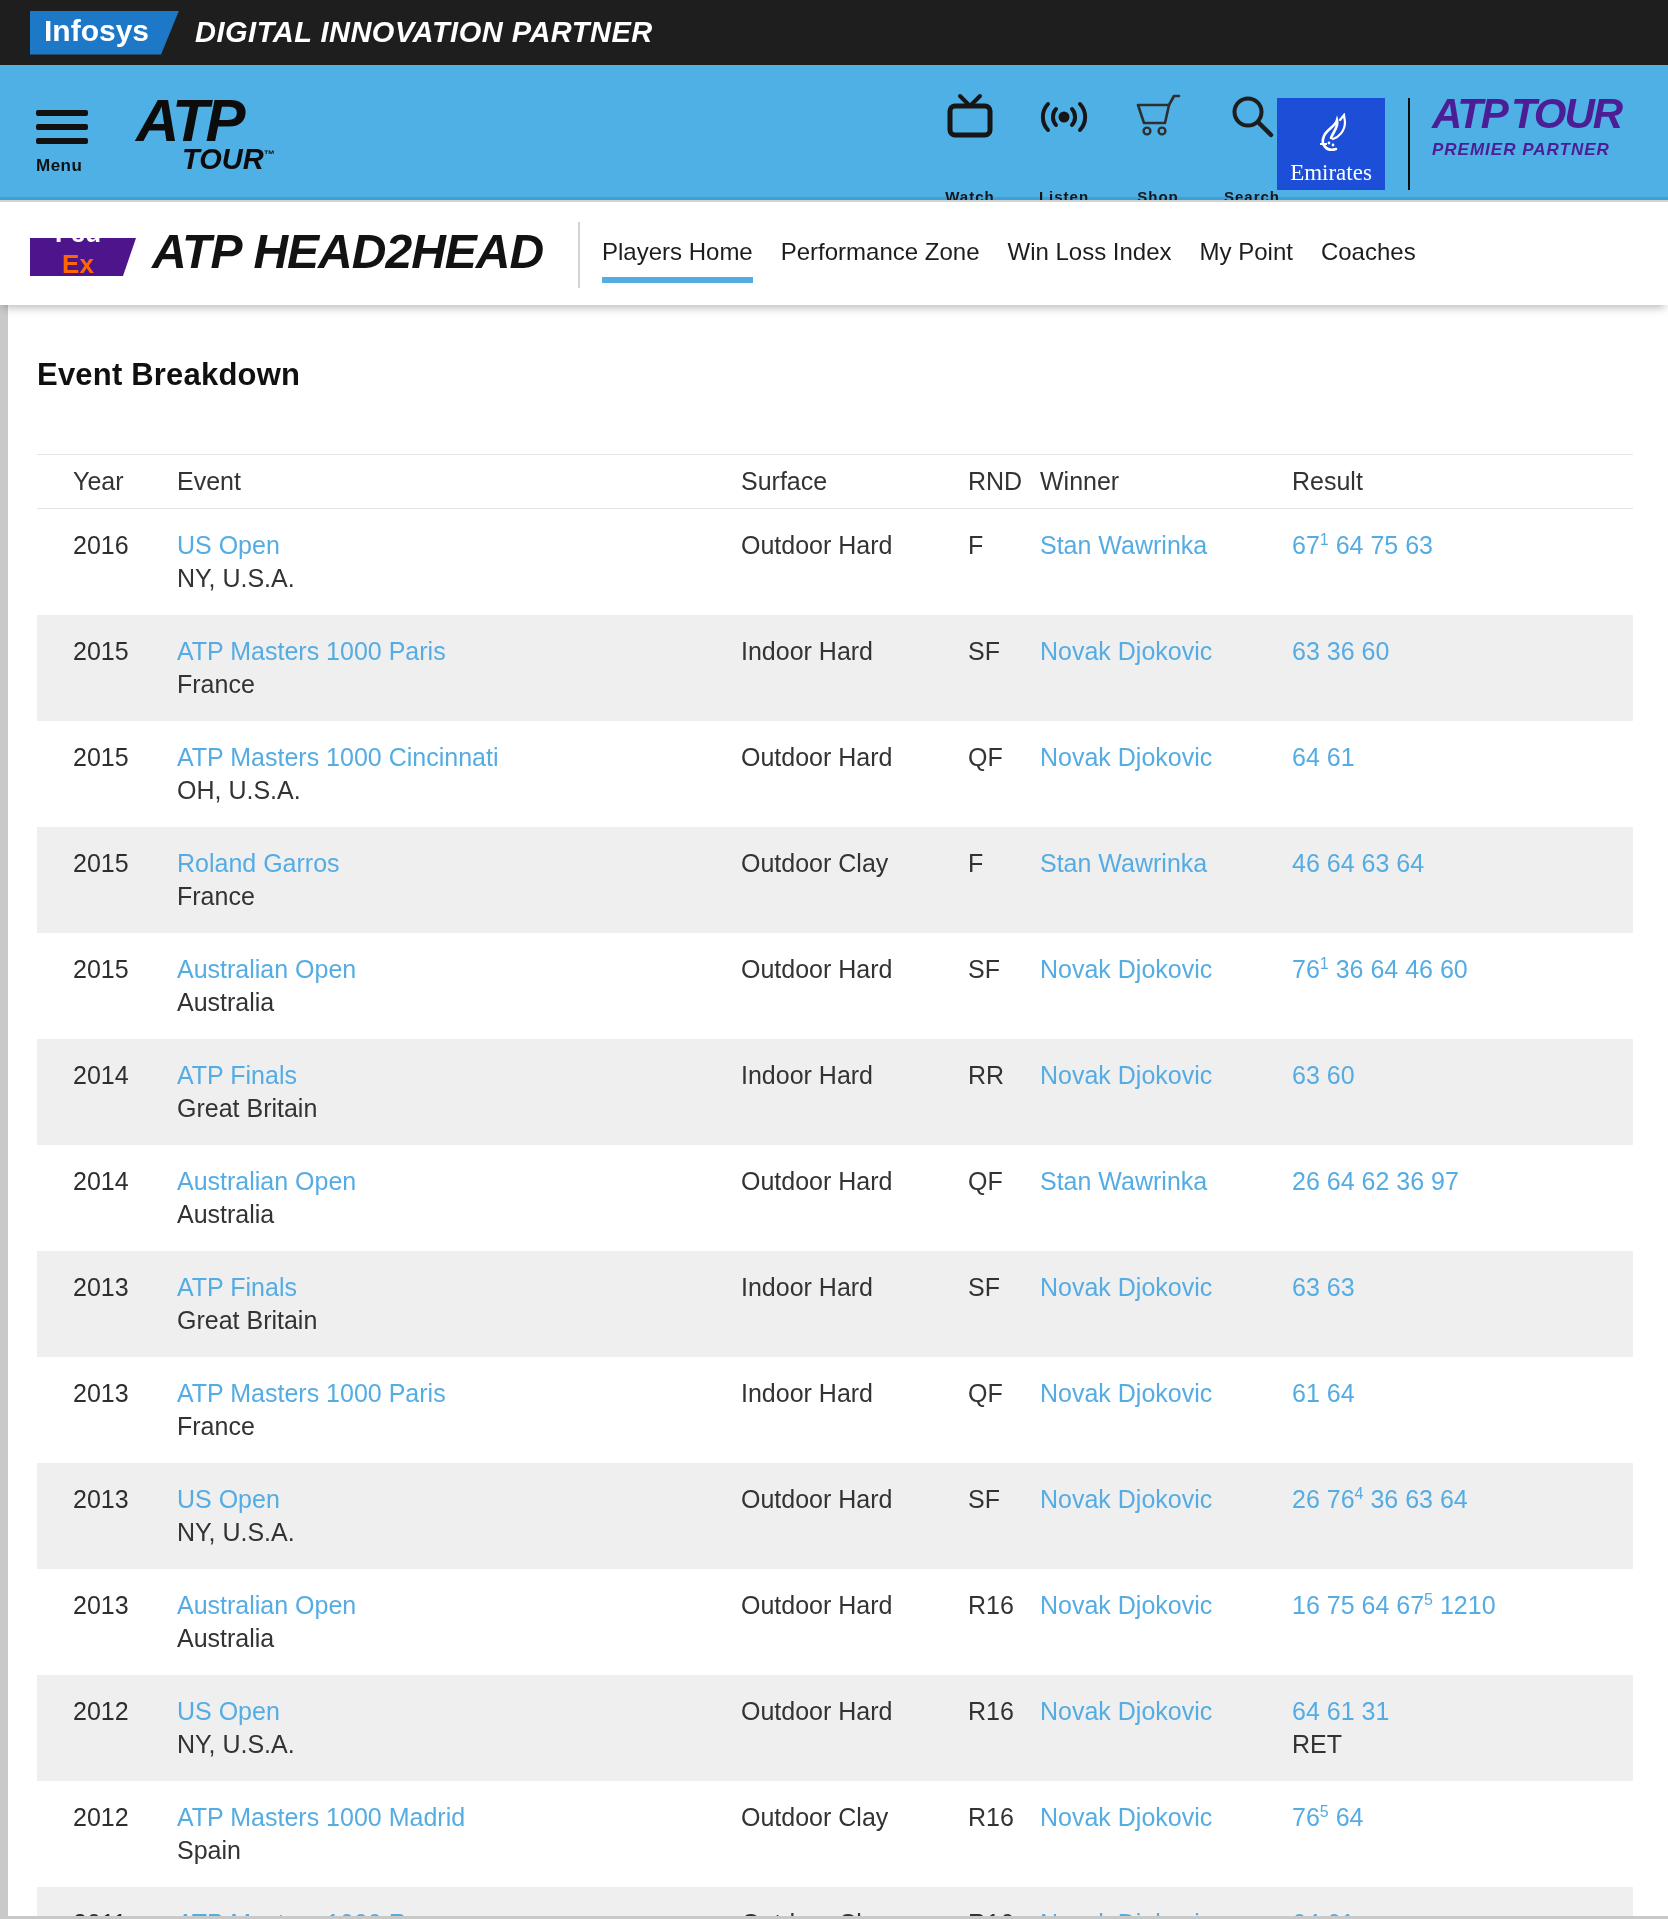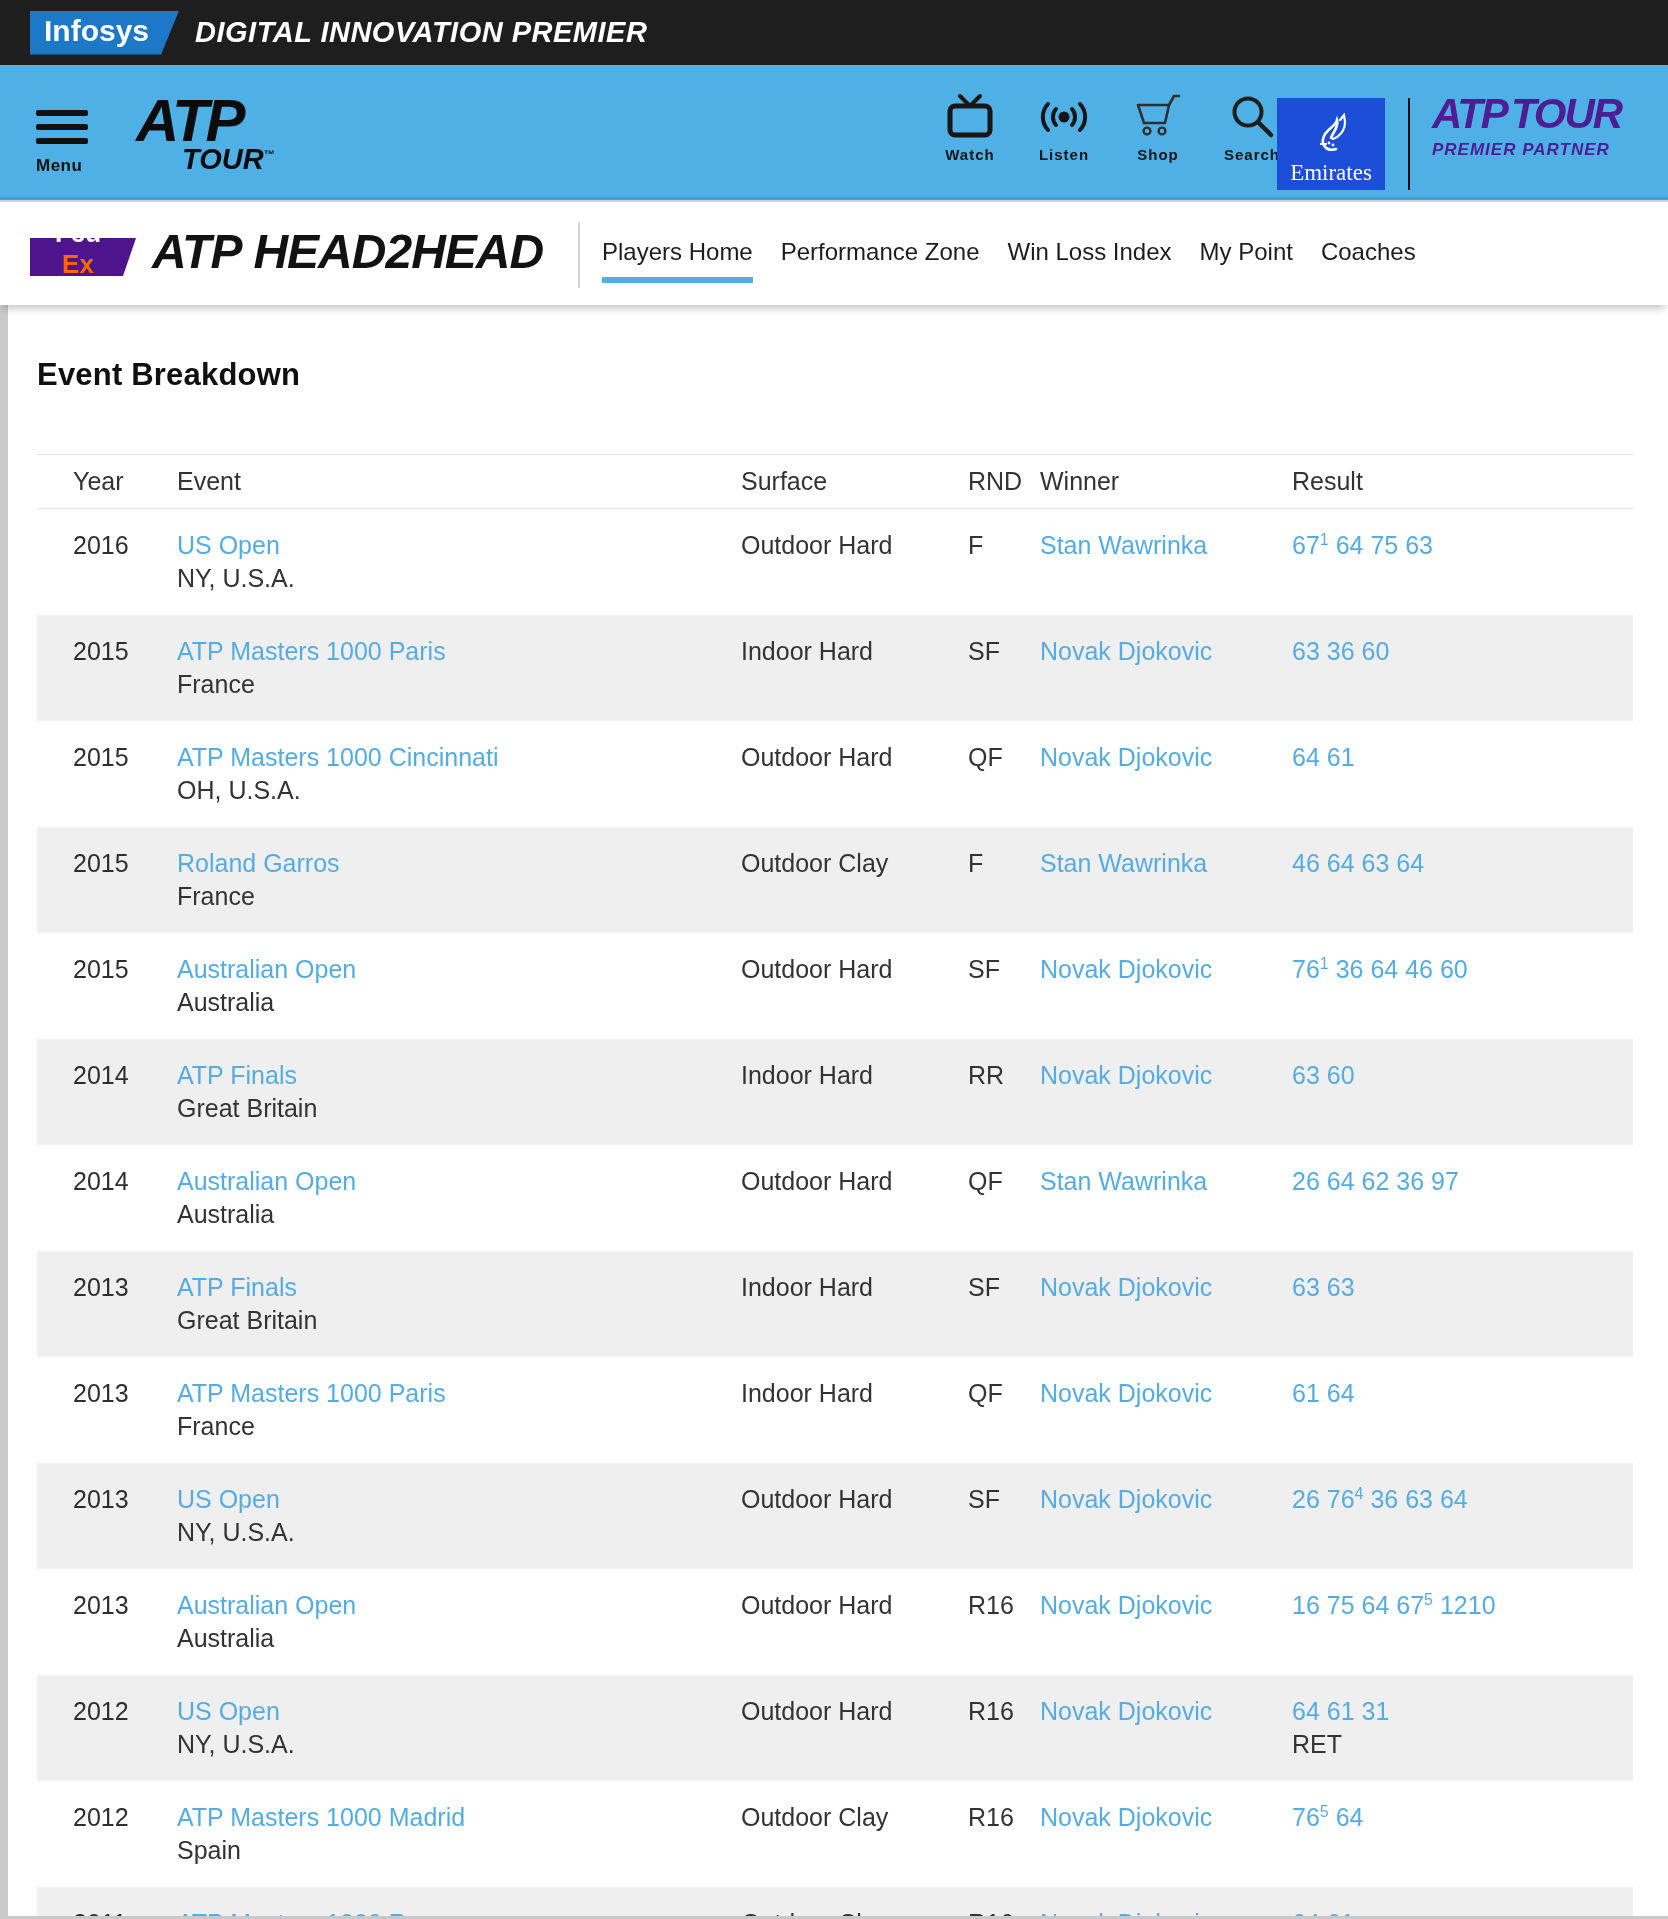"DIGITAL INNOVATION PREMIER" div.partner-text { text: PREMIER -> PARTNER }
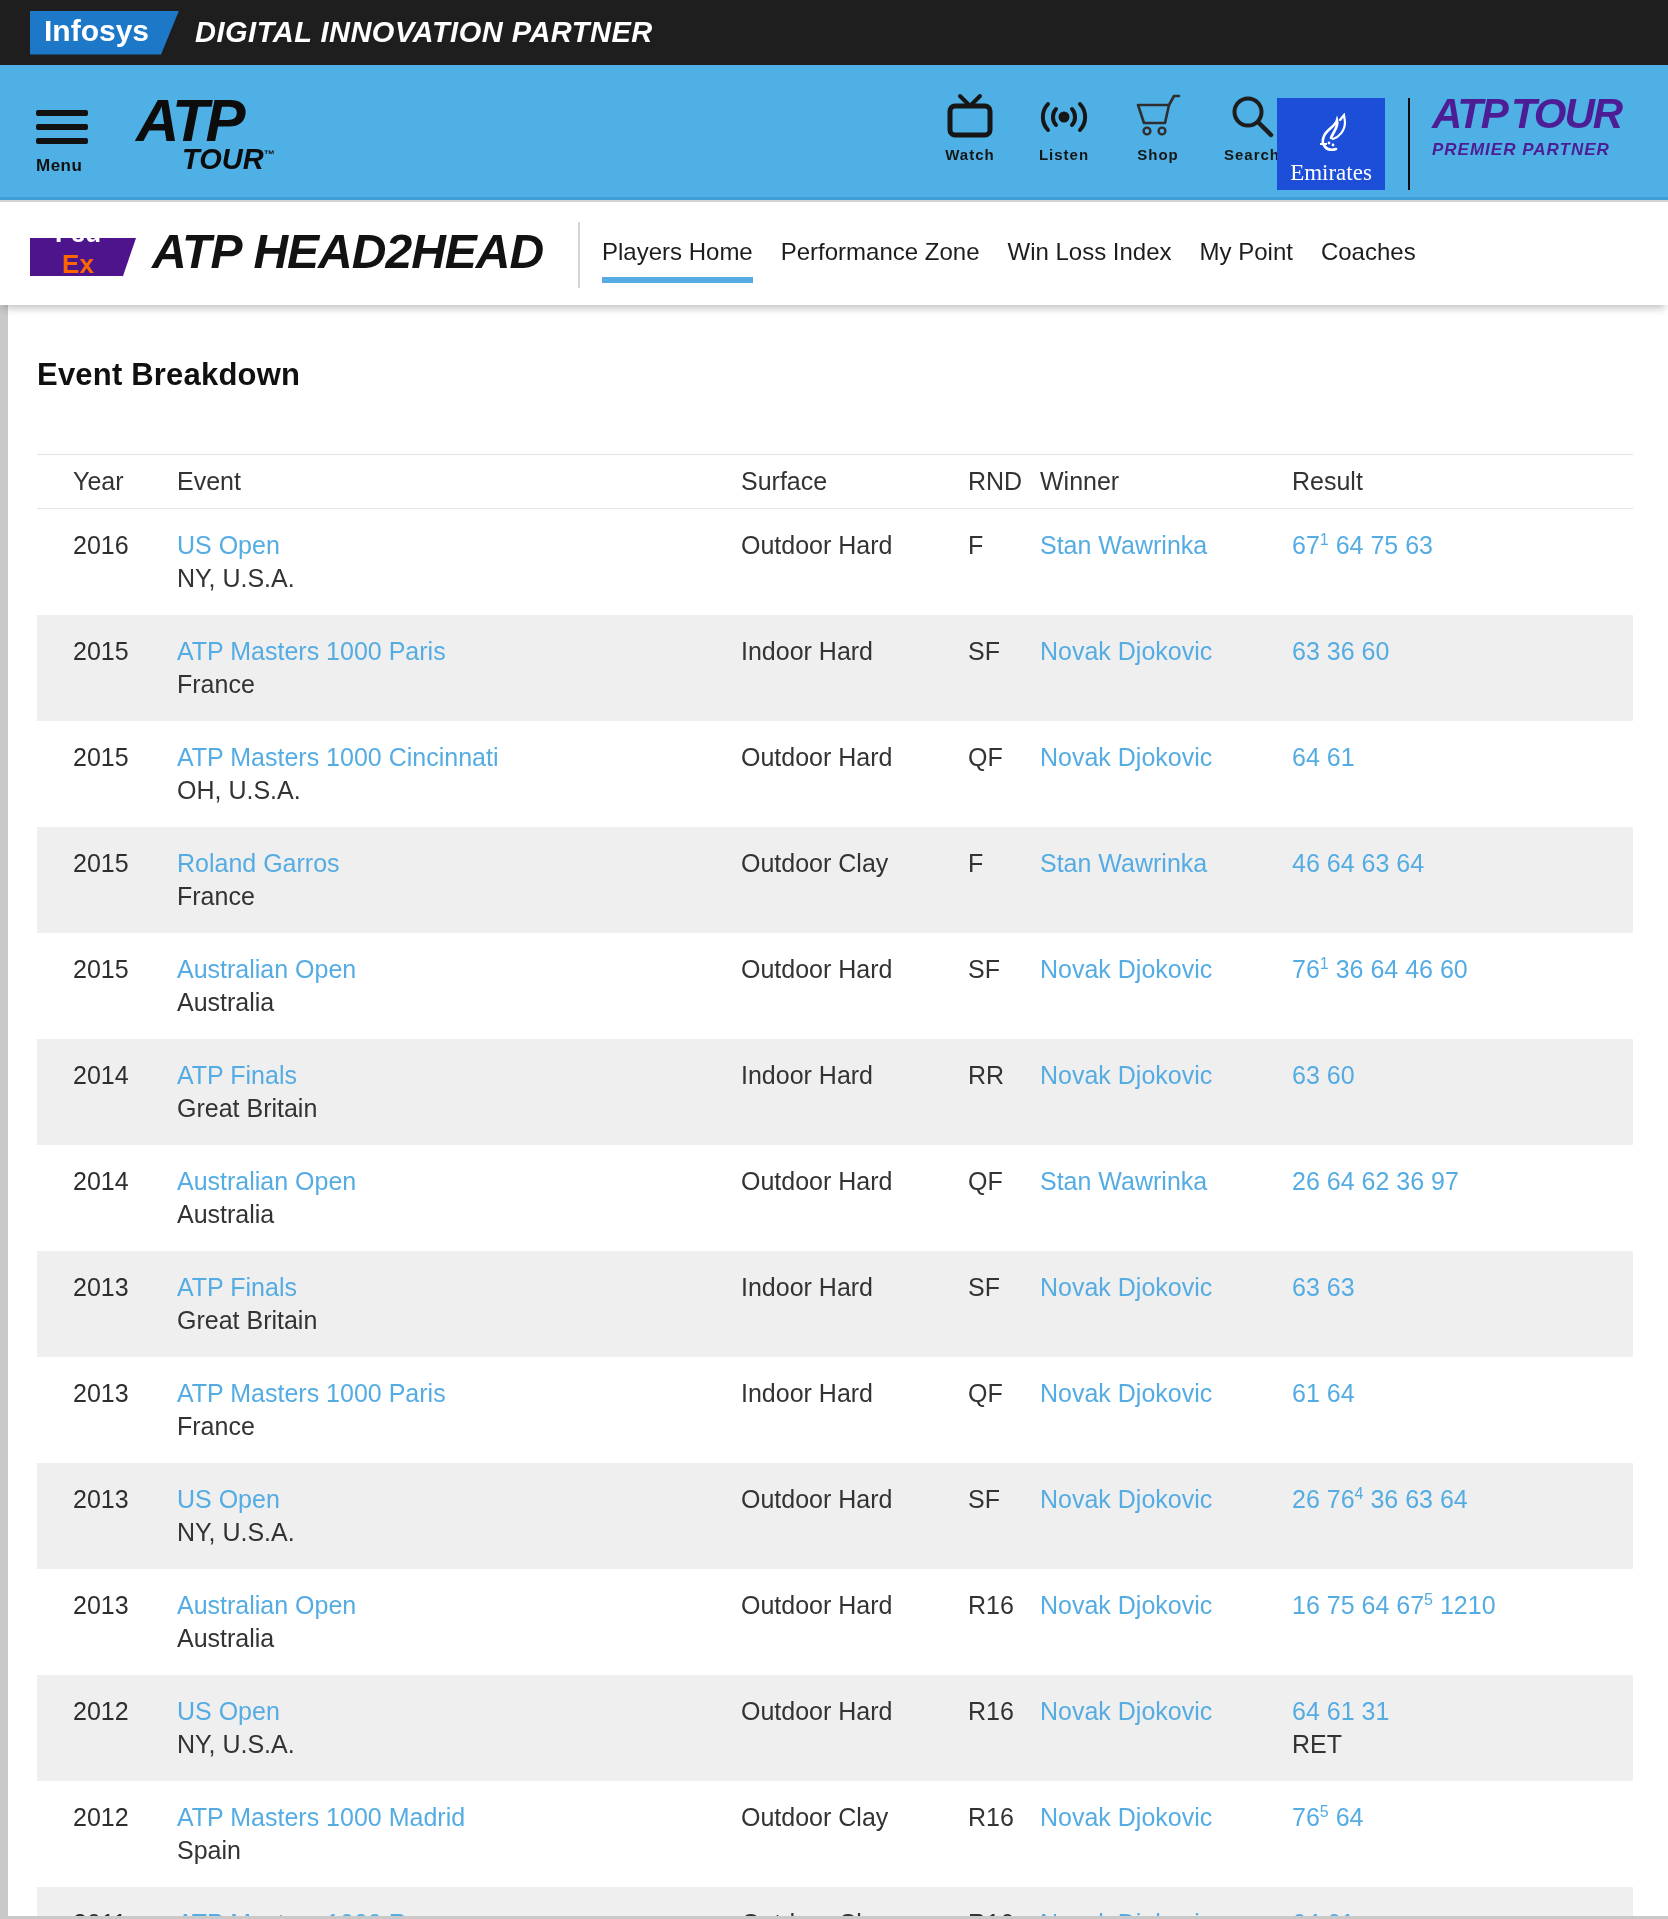"Watch" .action { gap: none -> 42px }
